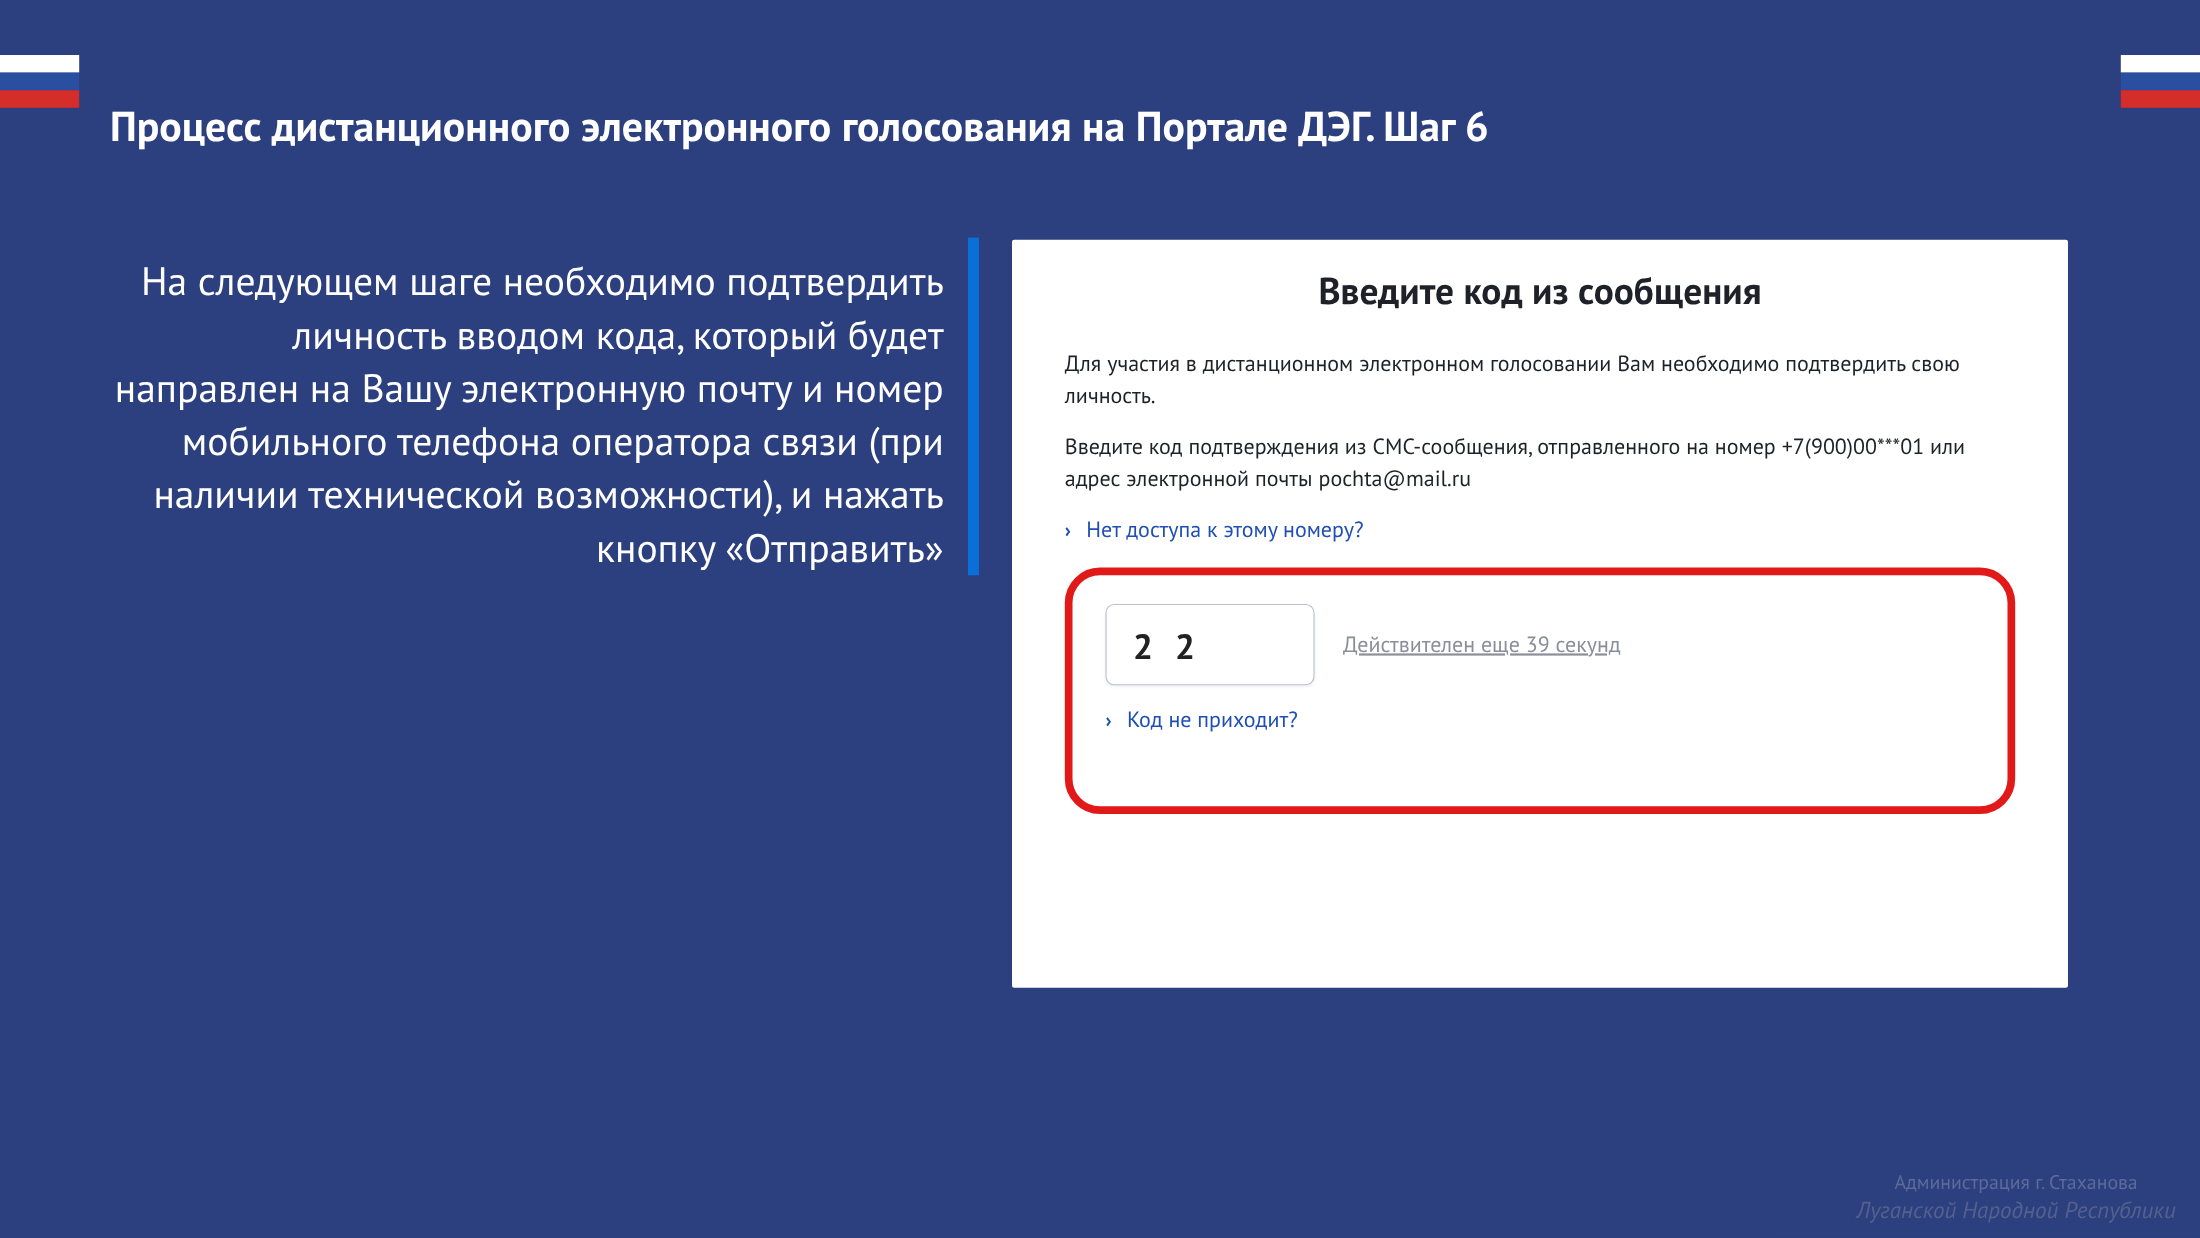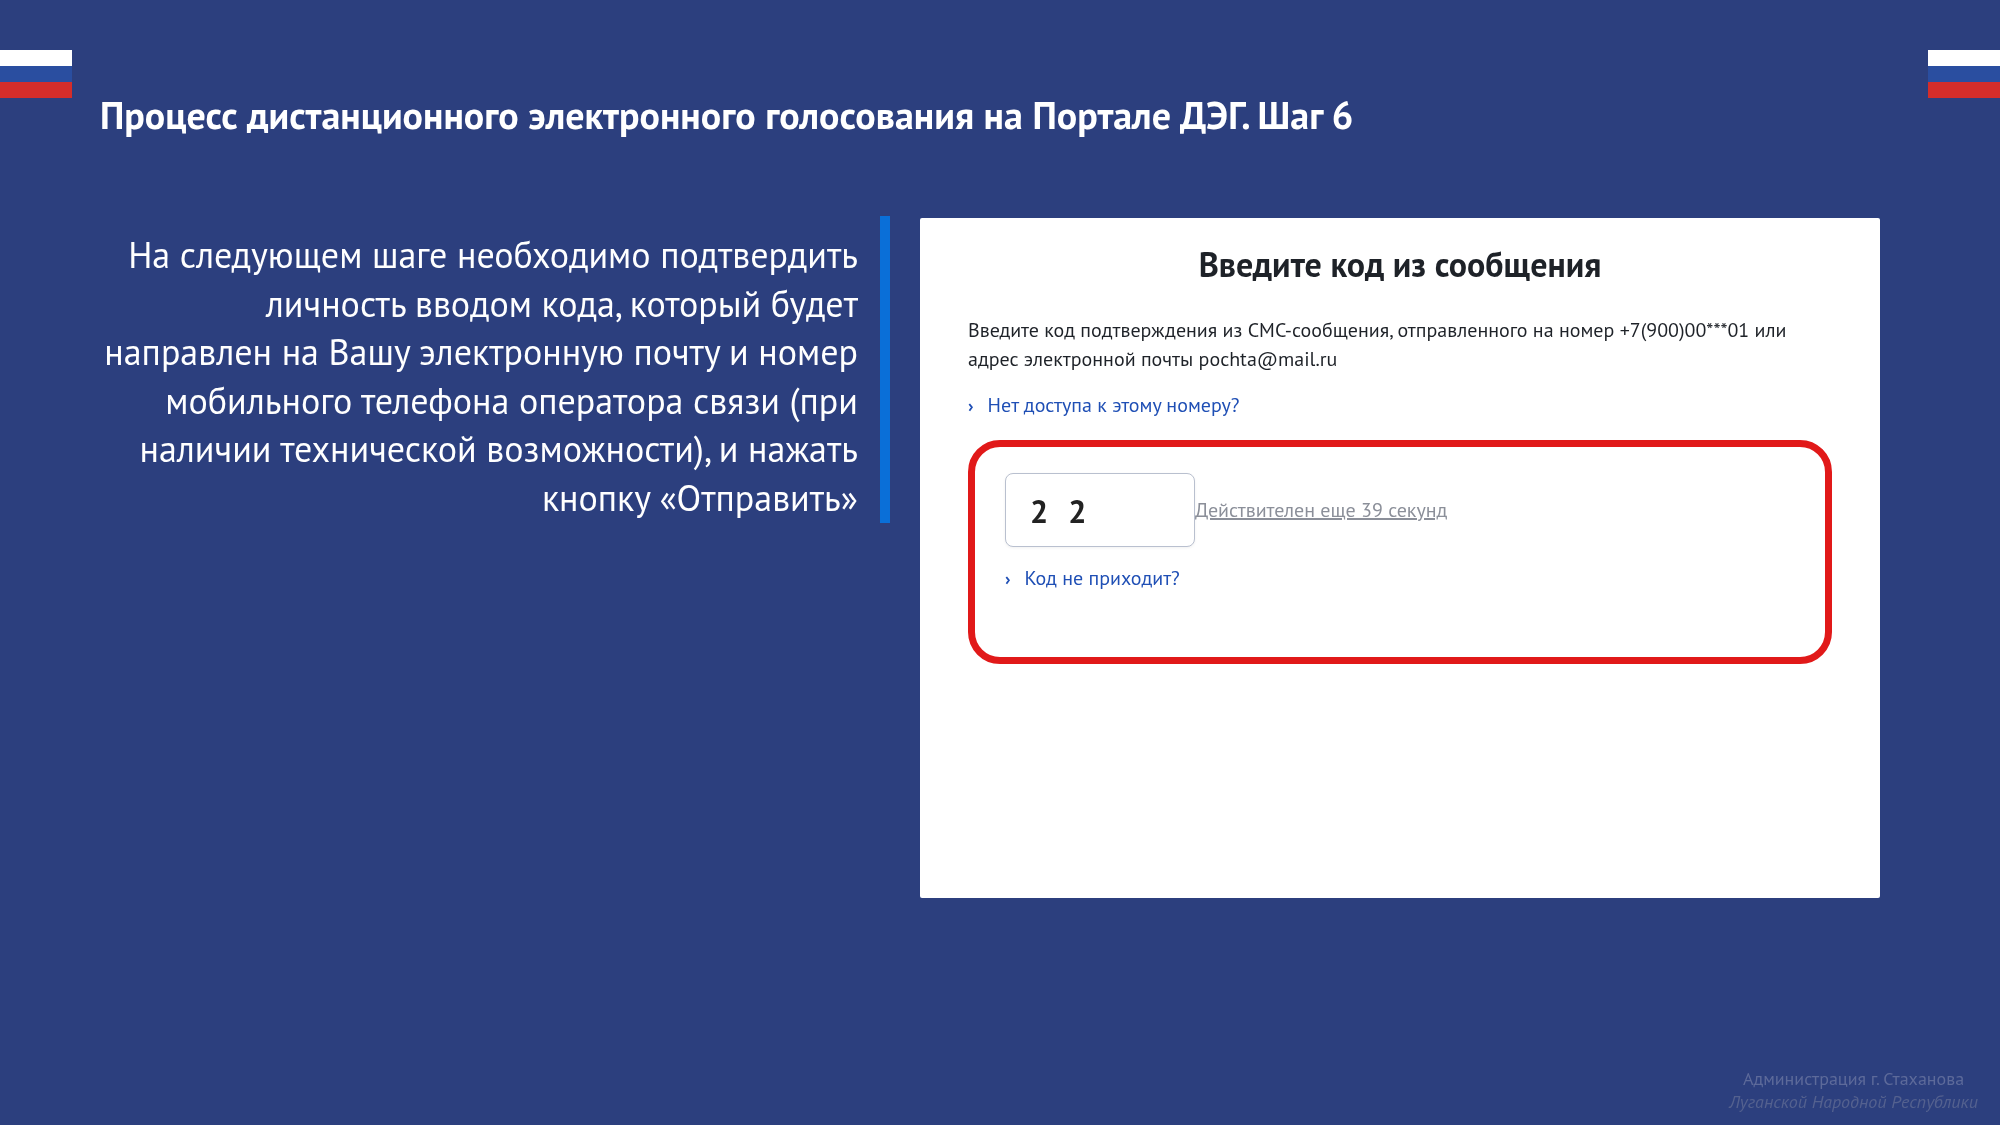"Для участия в дистанционном электронном" p { html: none -> <p>Для участия в дистанционном электронном голосовании Вам необходимо подтвердить свою личность.</p> }
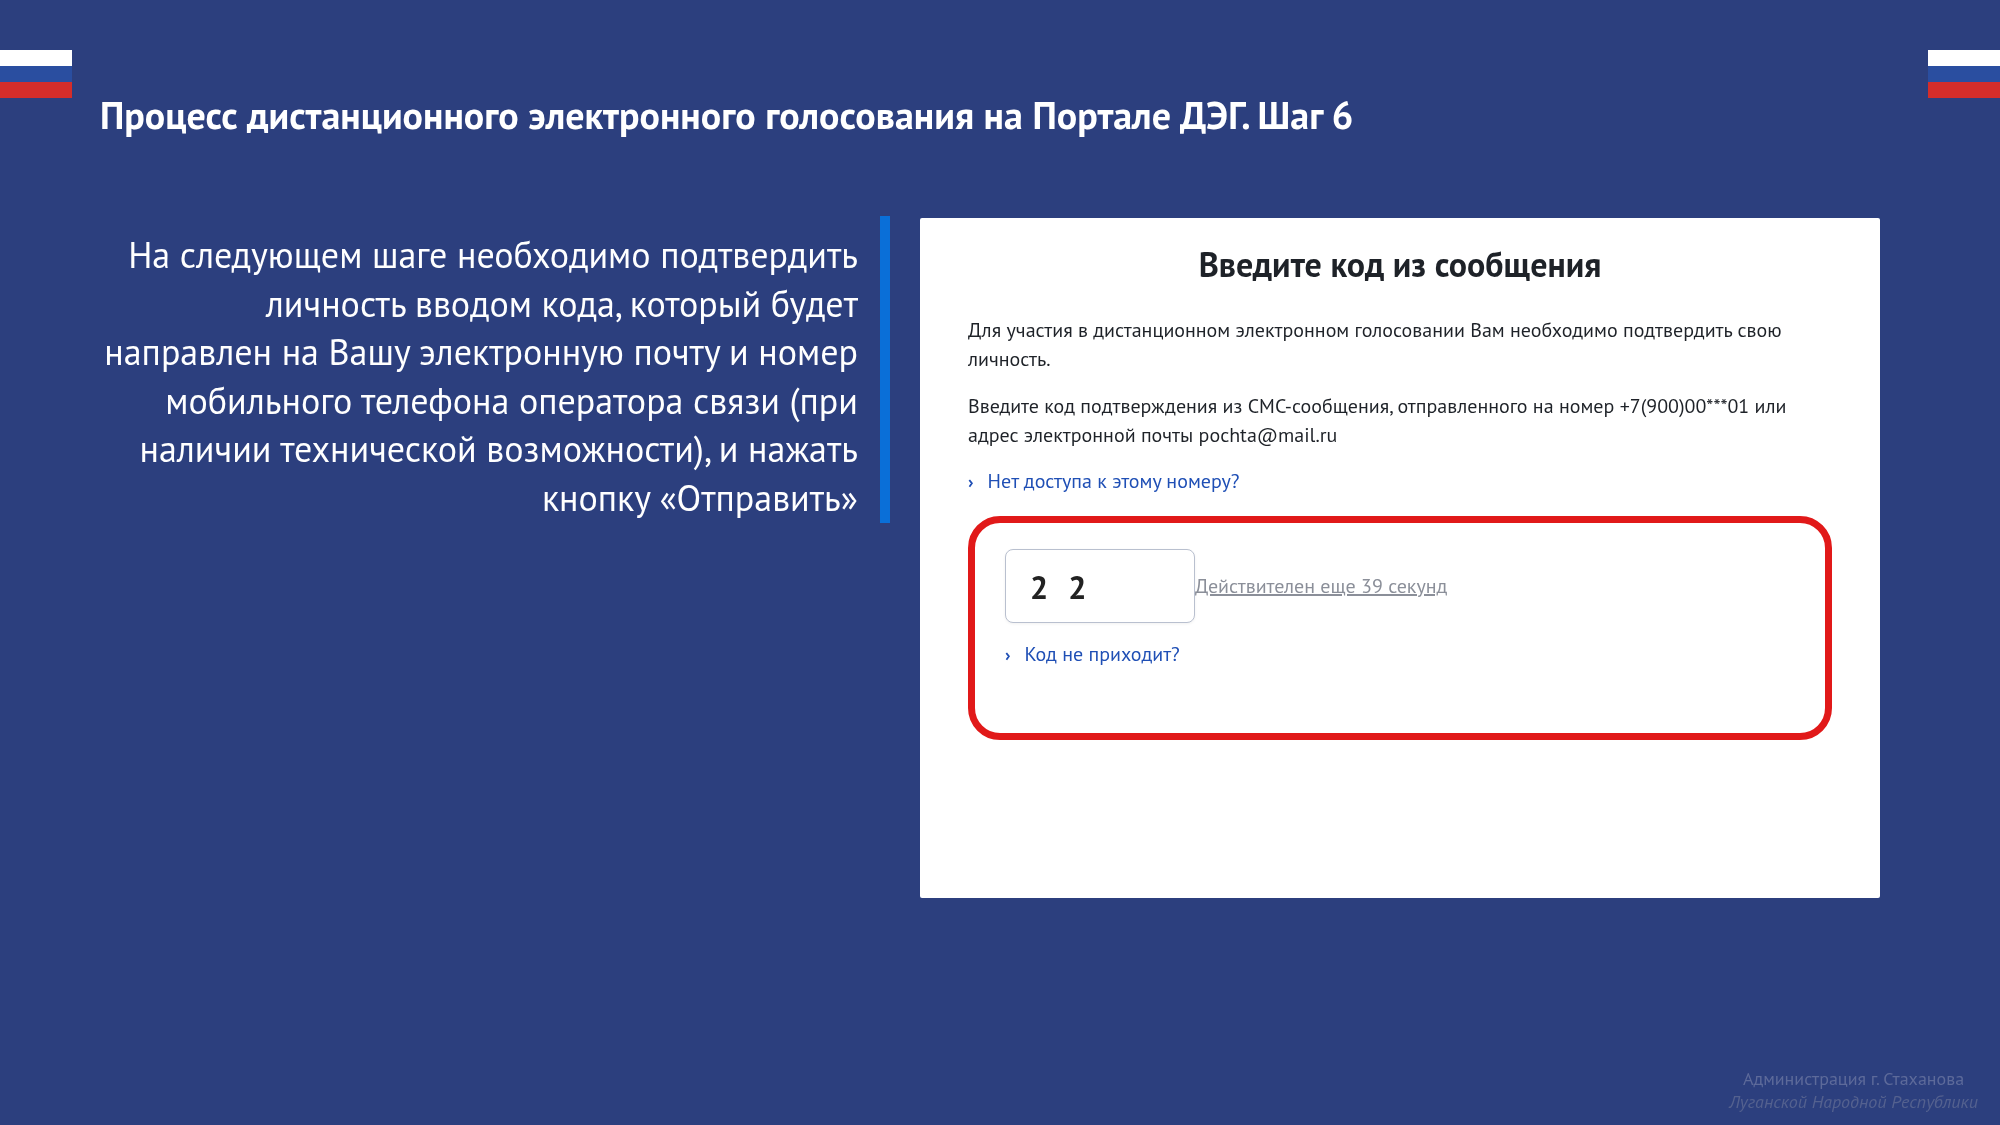"2 2" .code-line { gap: none -> 26px }
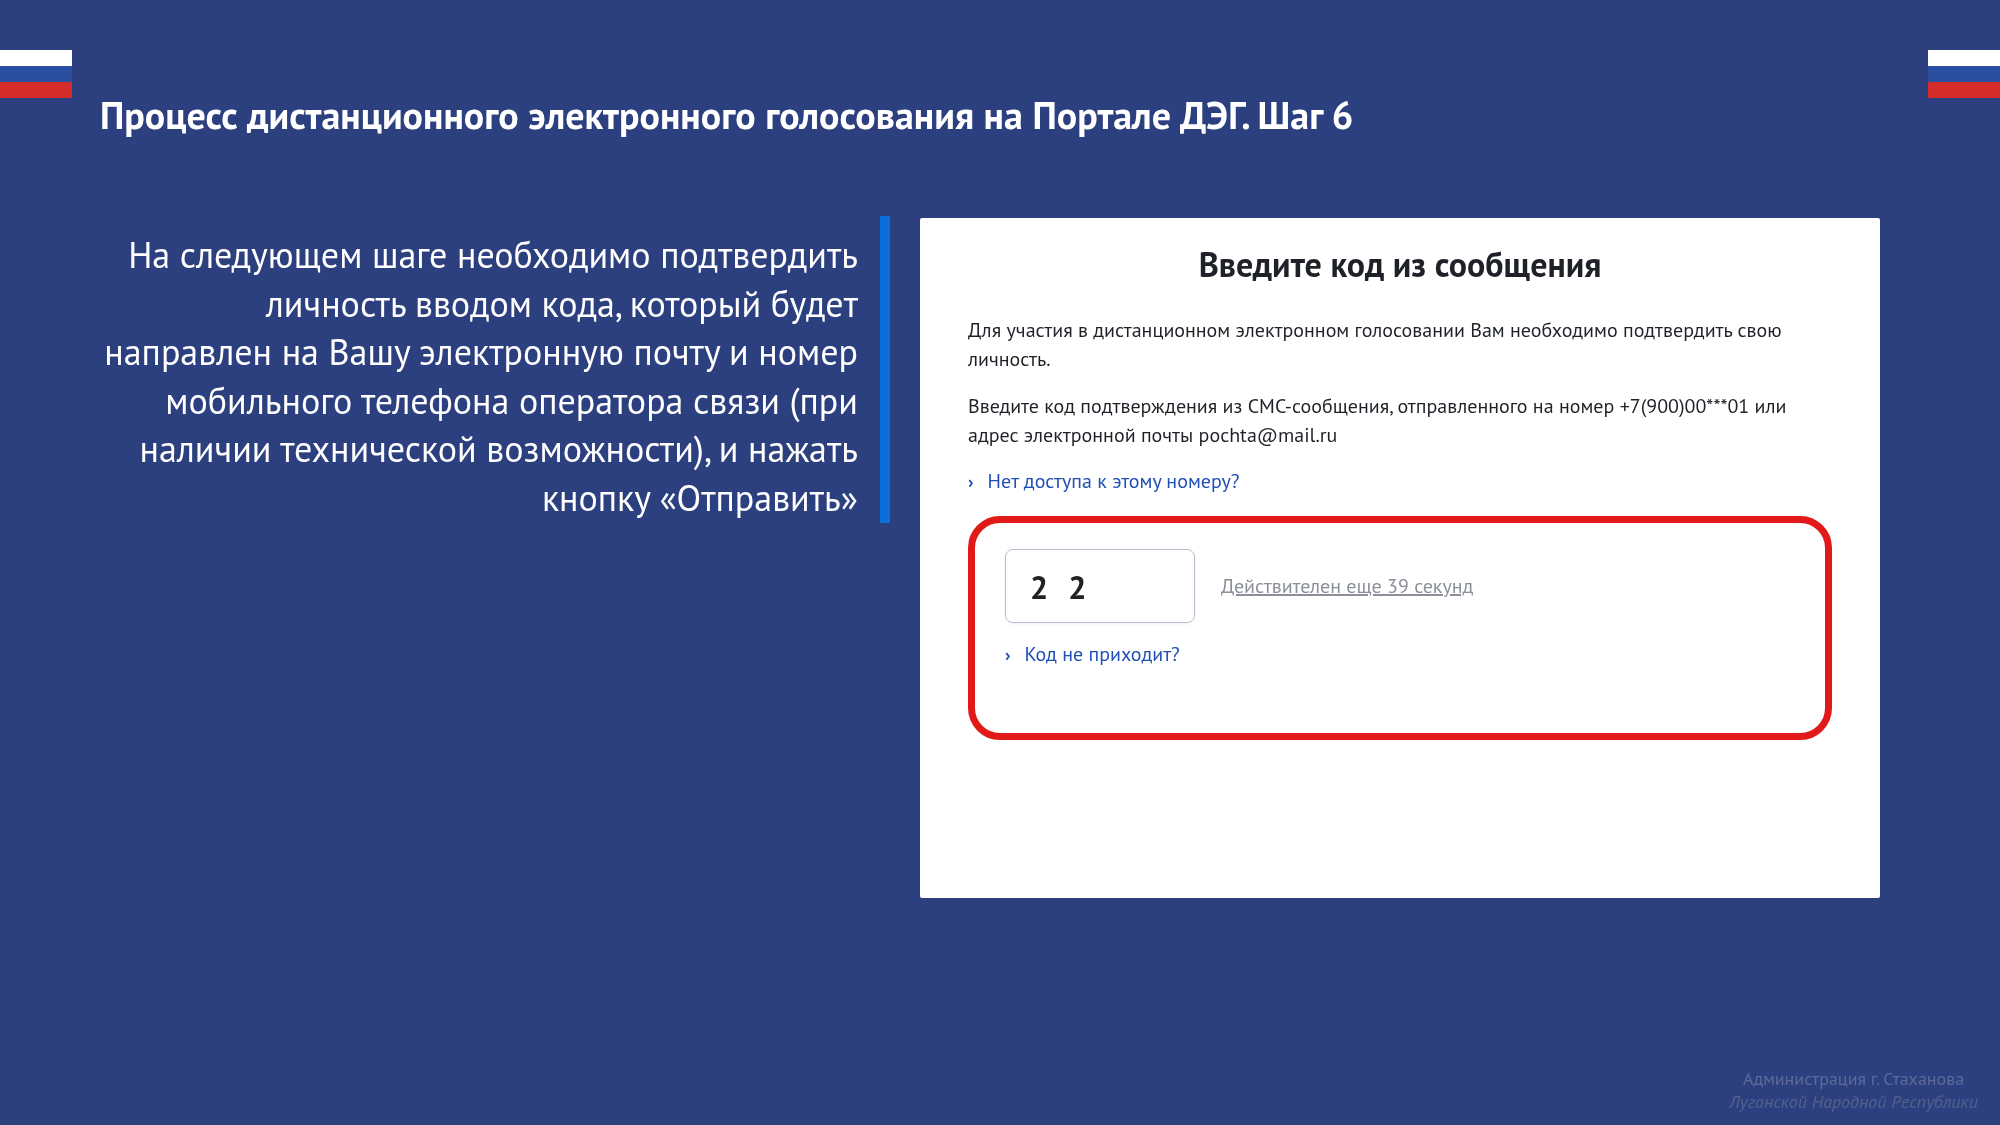"Луганской Народной Республики" .footer .line2 { font-size: 18px -> 21px }
